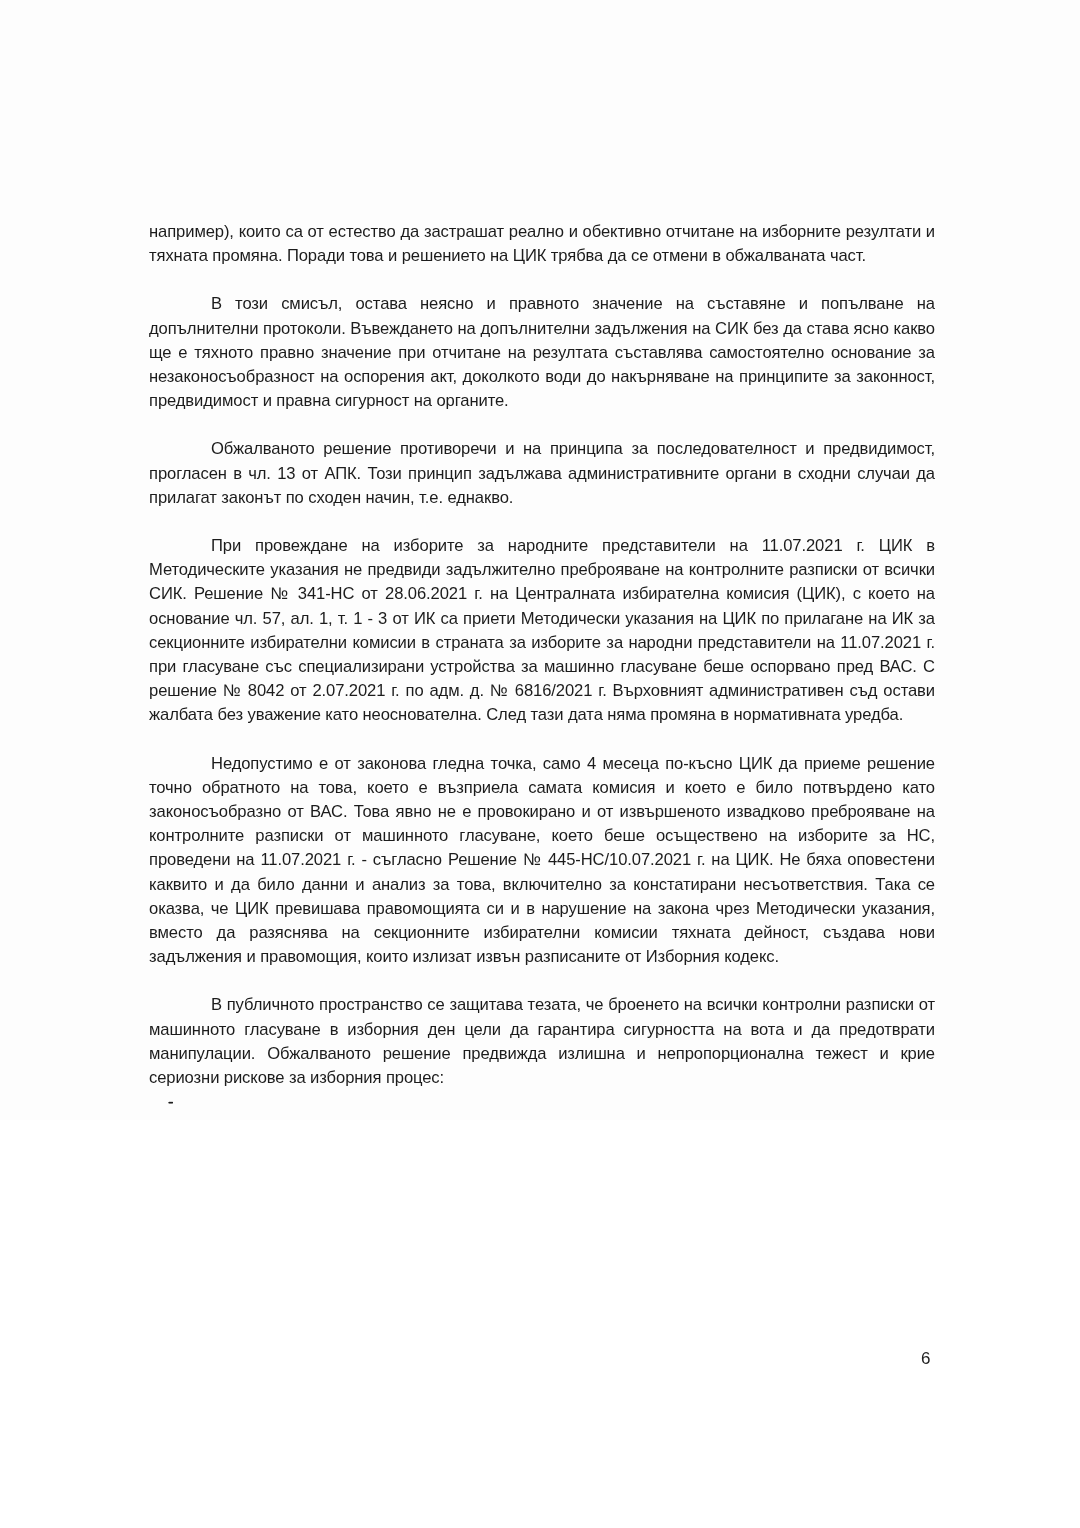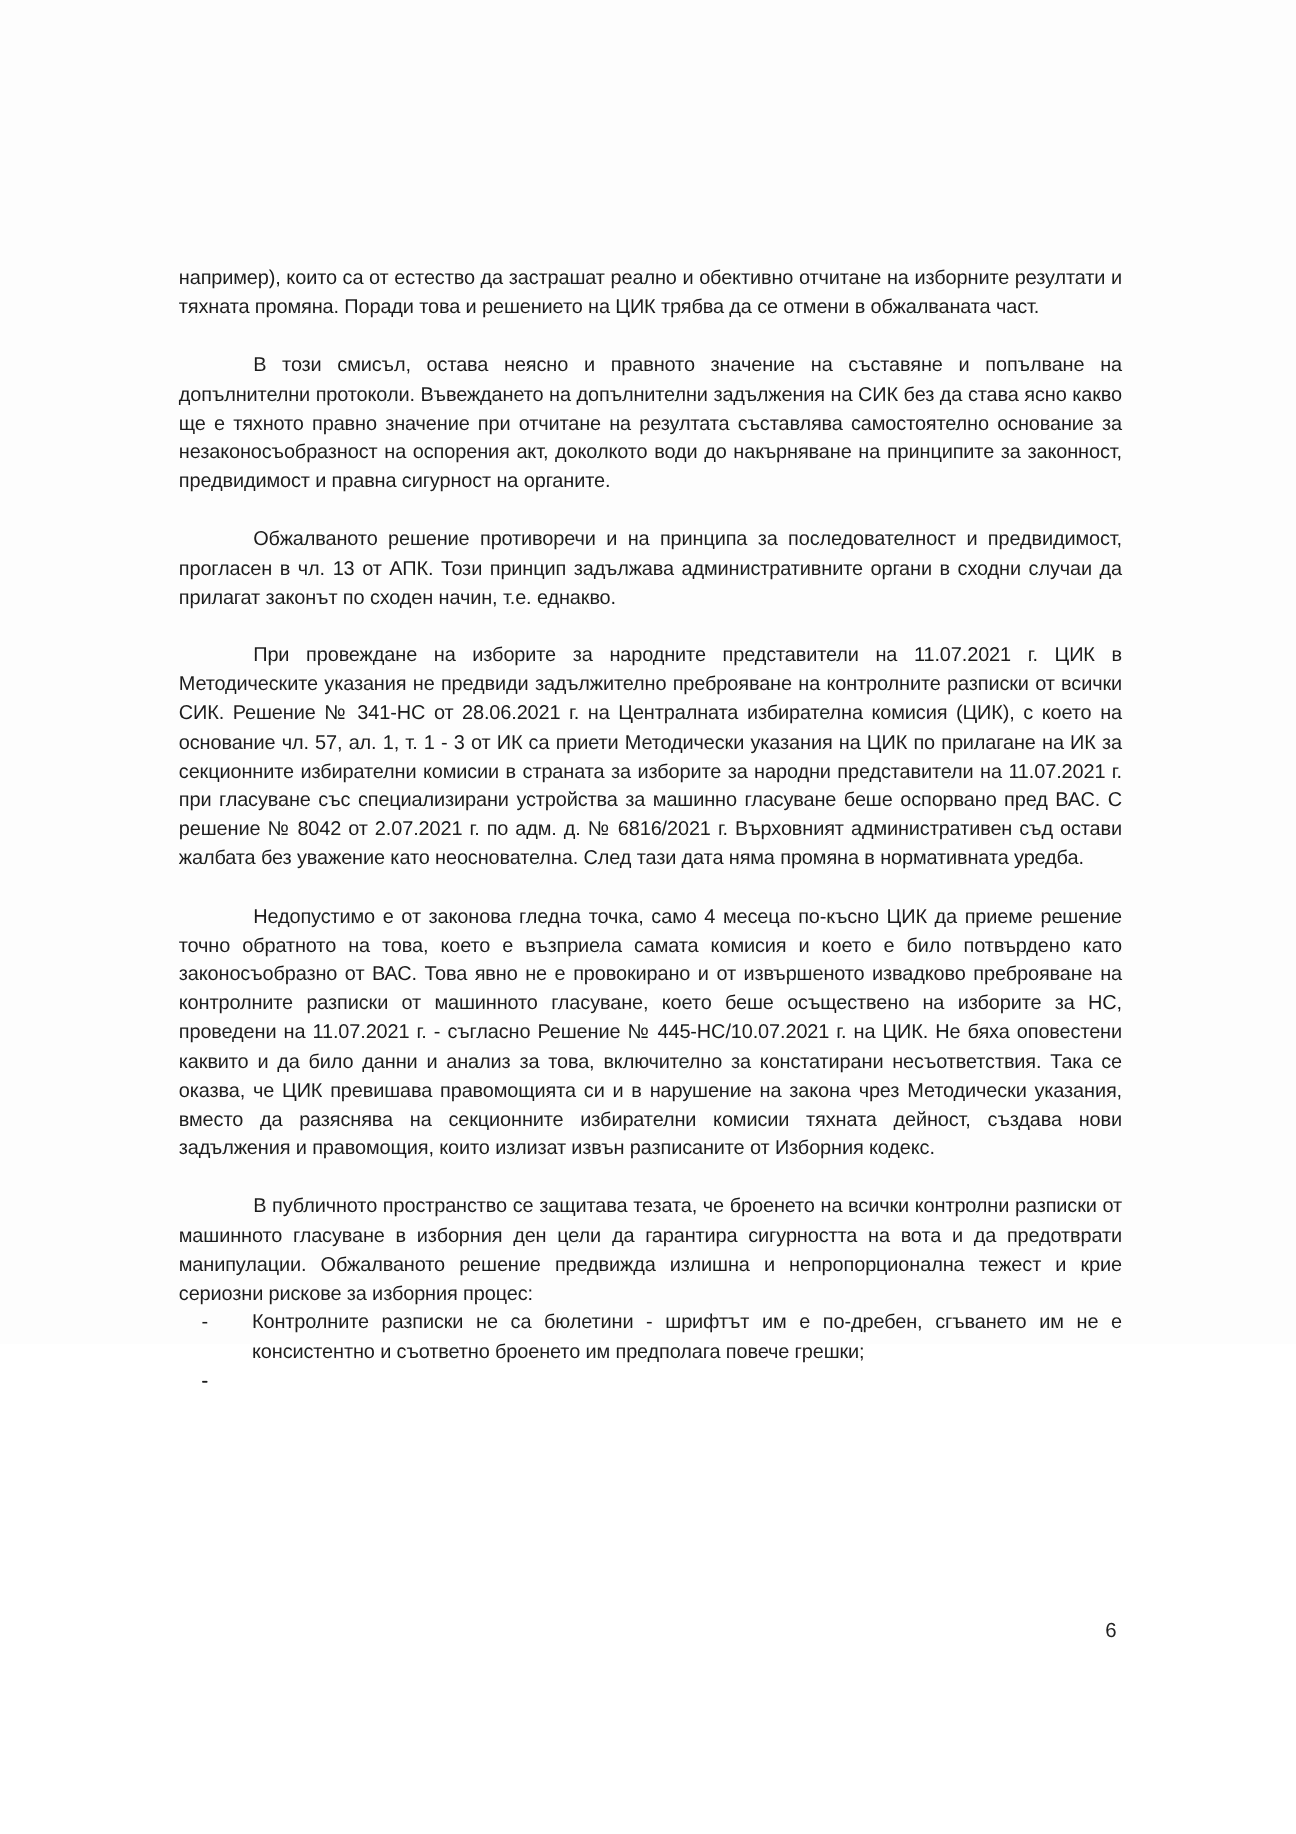"Контролните разписки не са бюлетини" span { html: <span>Контролните разписки не са бюлетини - шрифтът им е по-дребен, сгъването им не е консистентно и съответно броенето им предполага повече грешки;</span> -> none }
